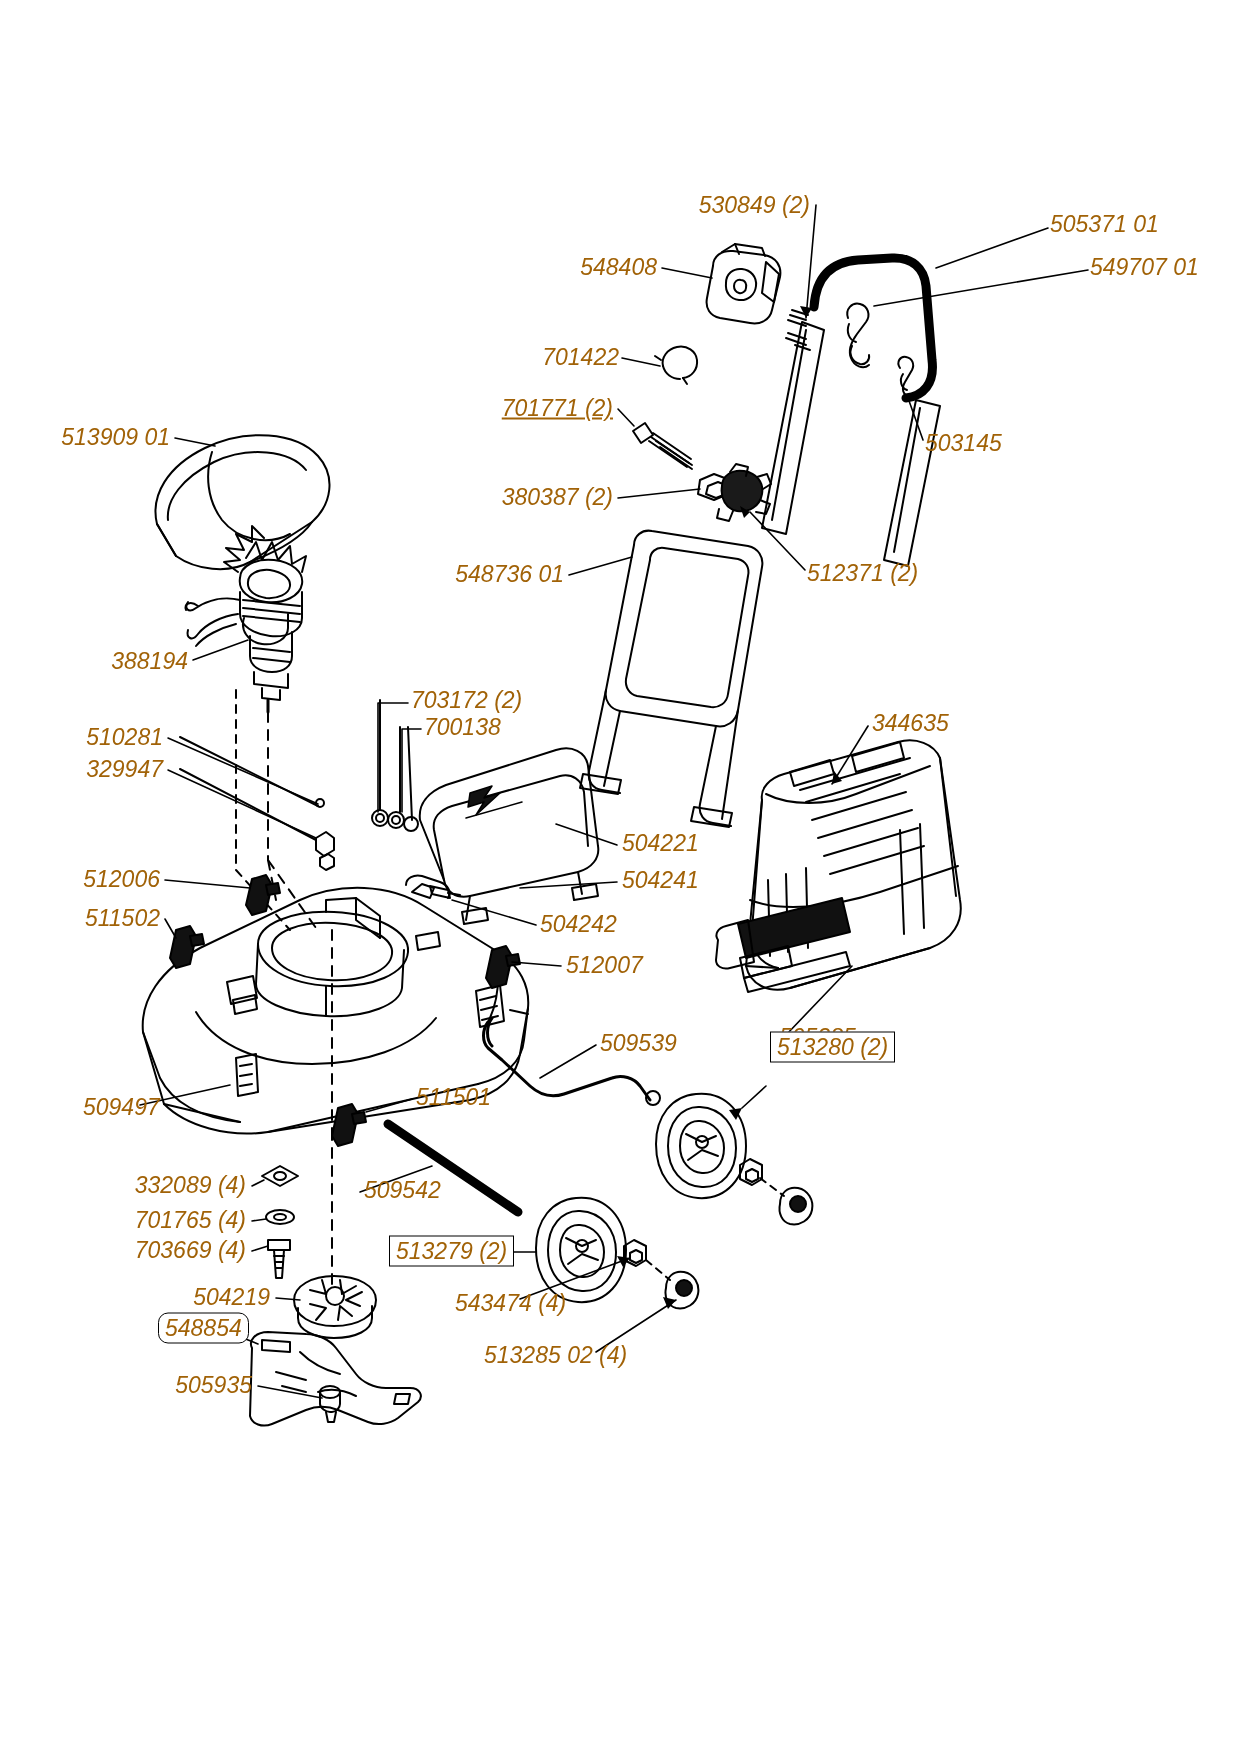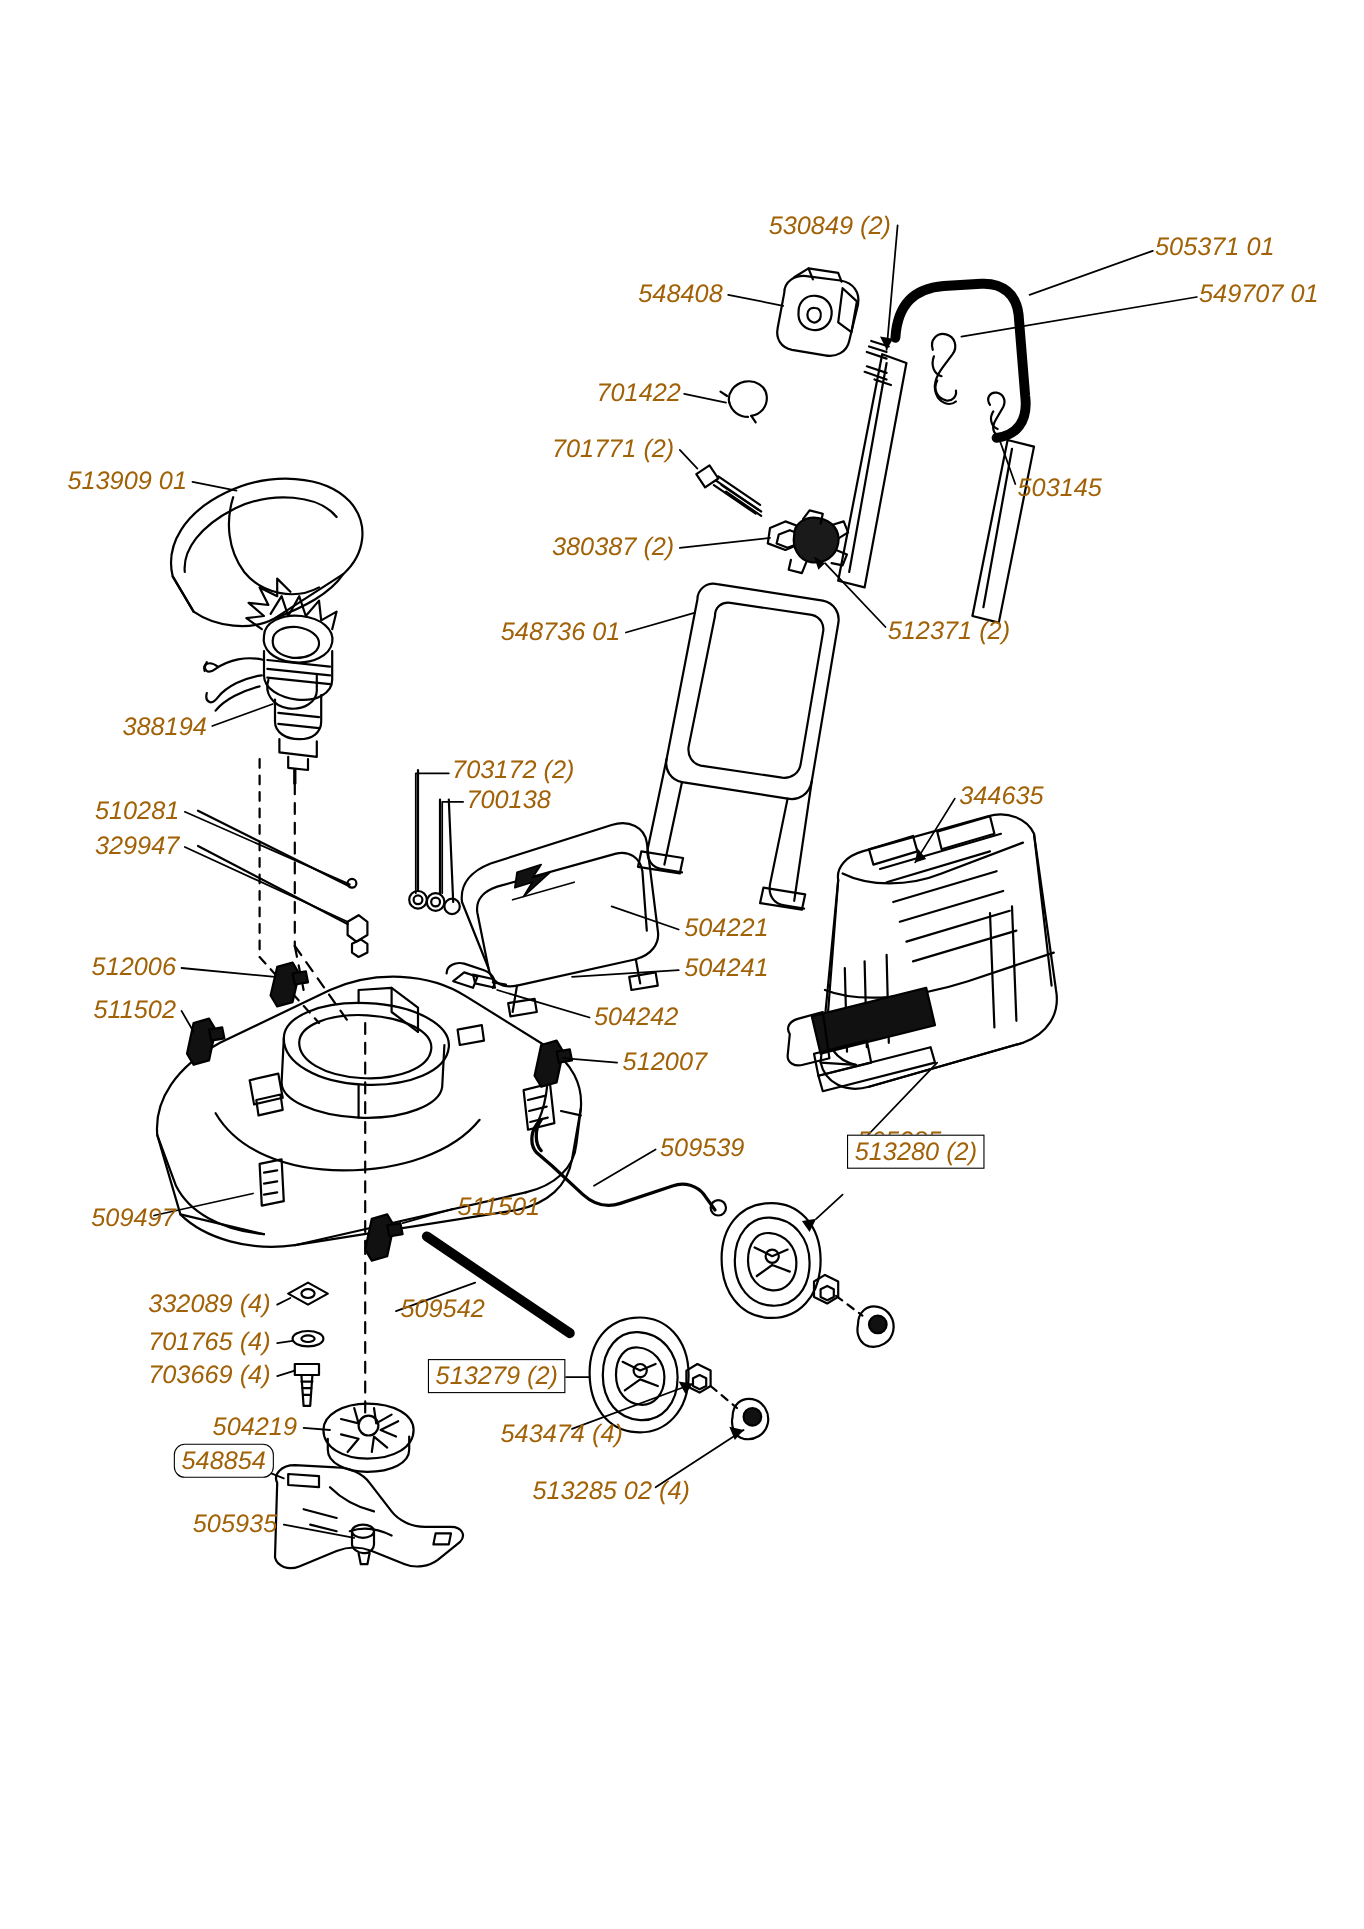"701771 (2)" div.label { text-decoration: none -> underline }
